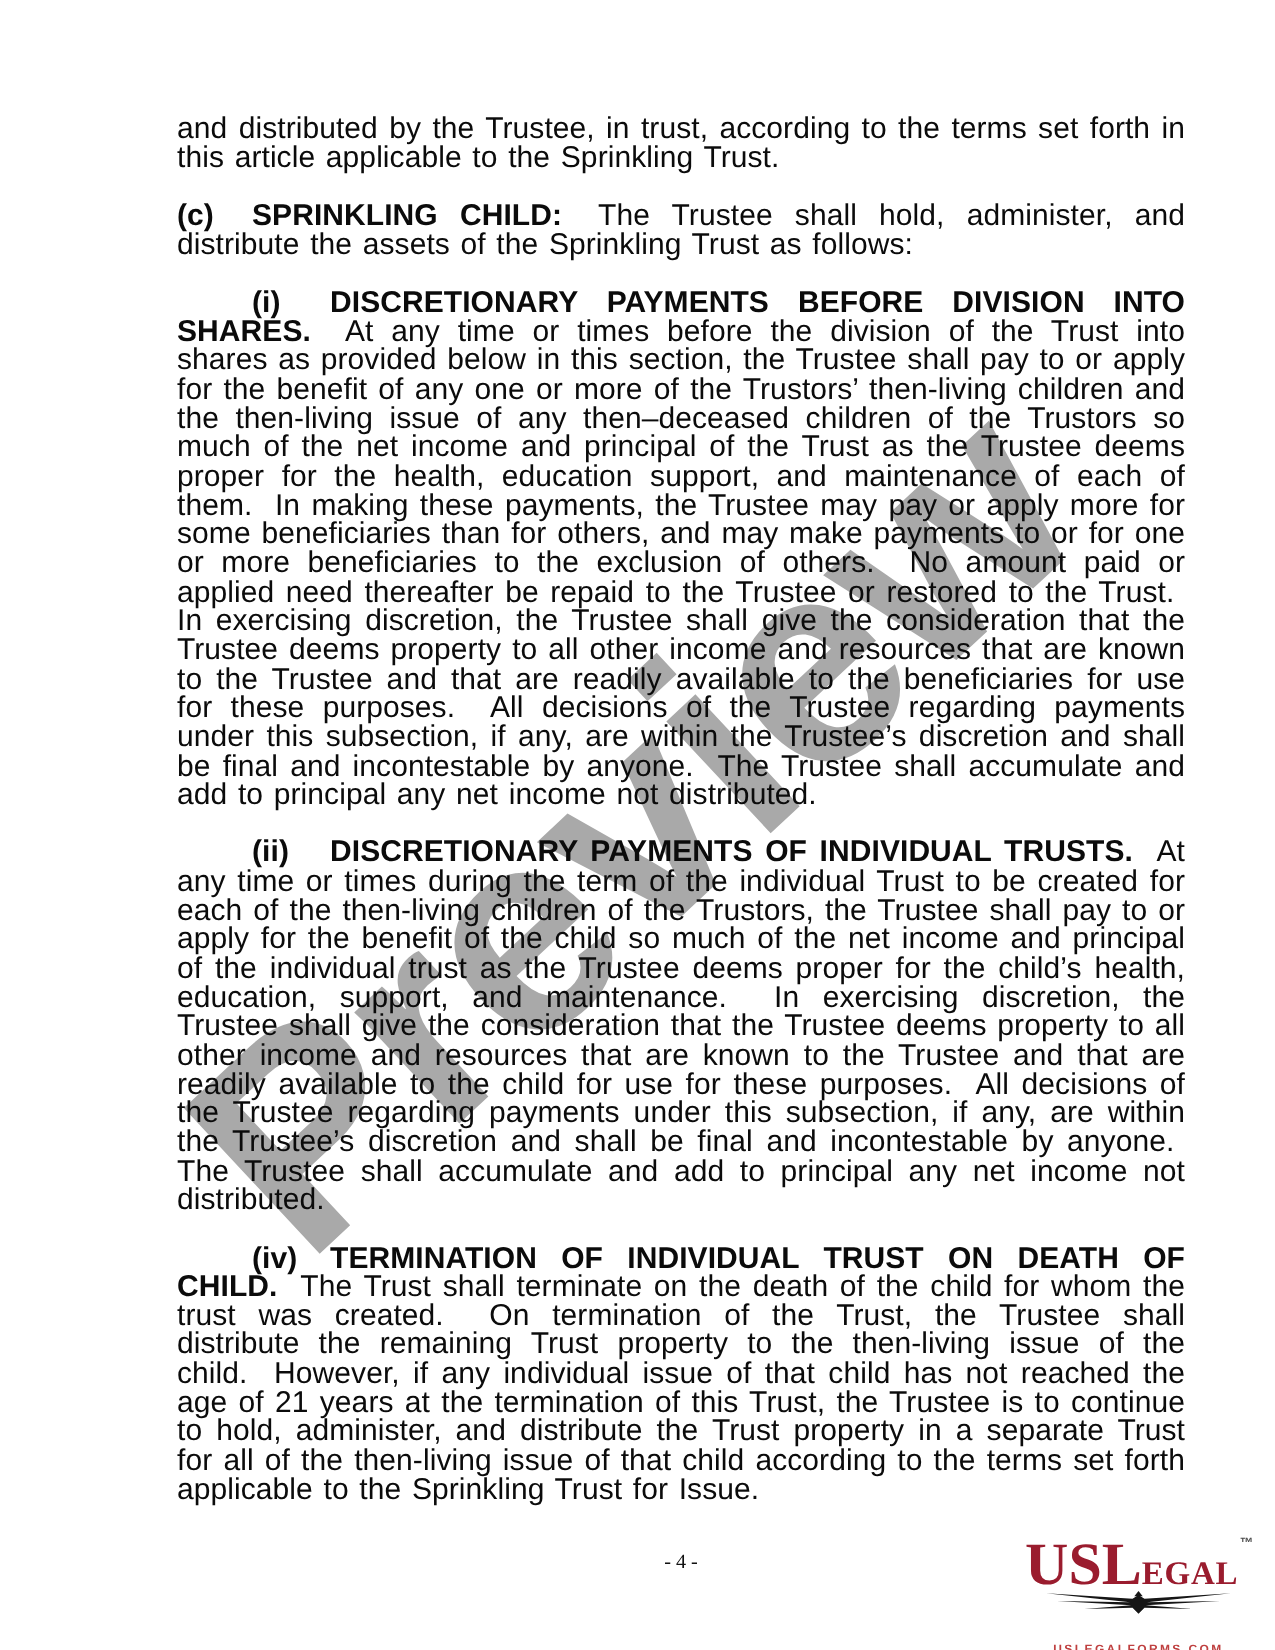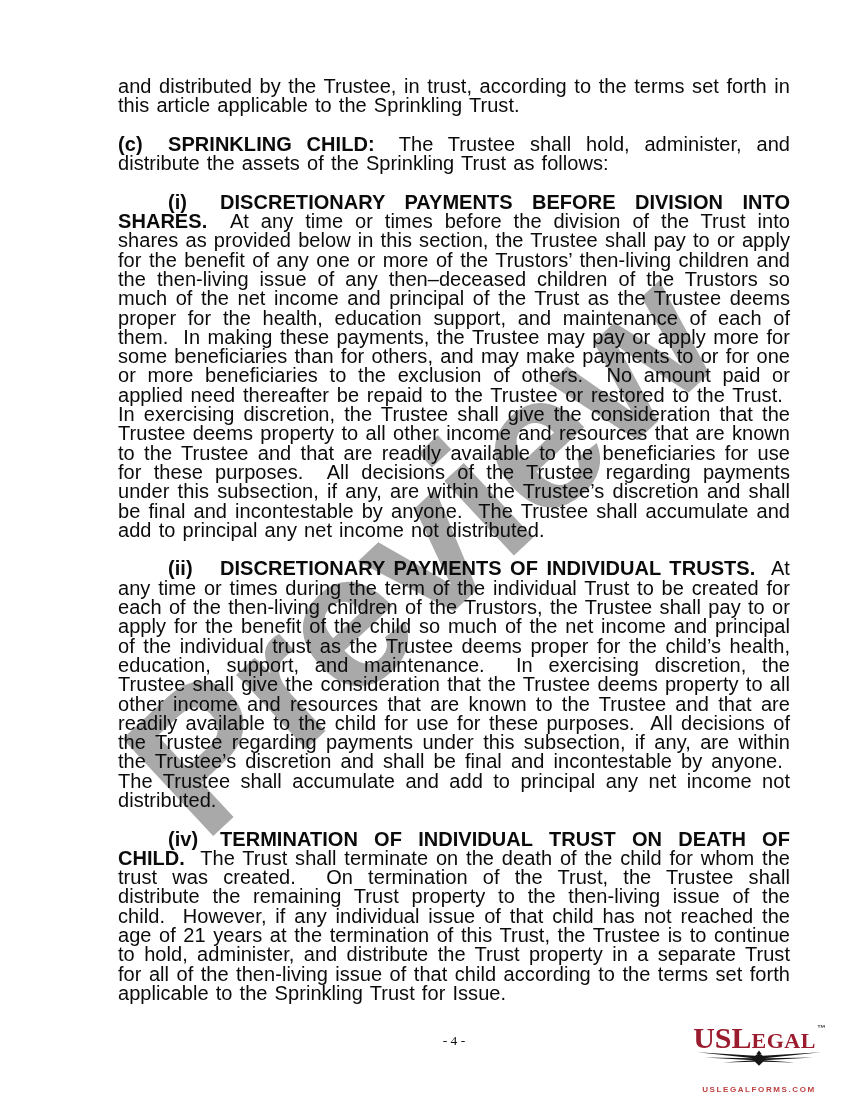"USL" .wm-lg { font-size: 30px -> 40px }
